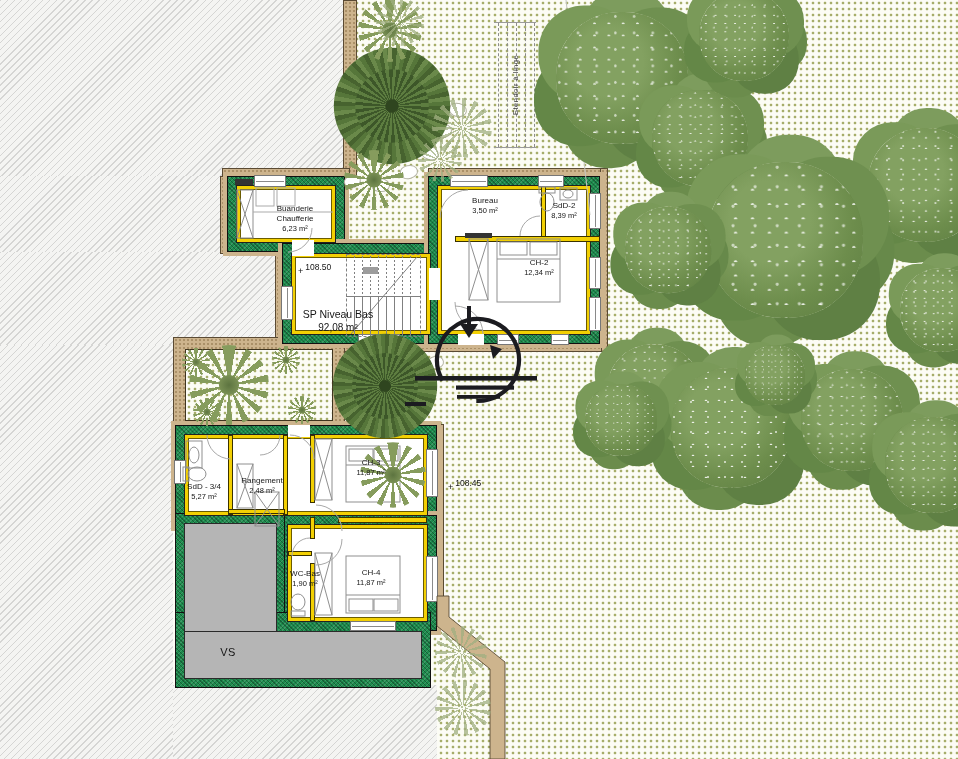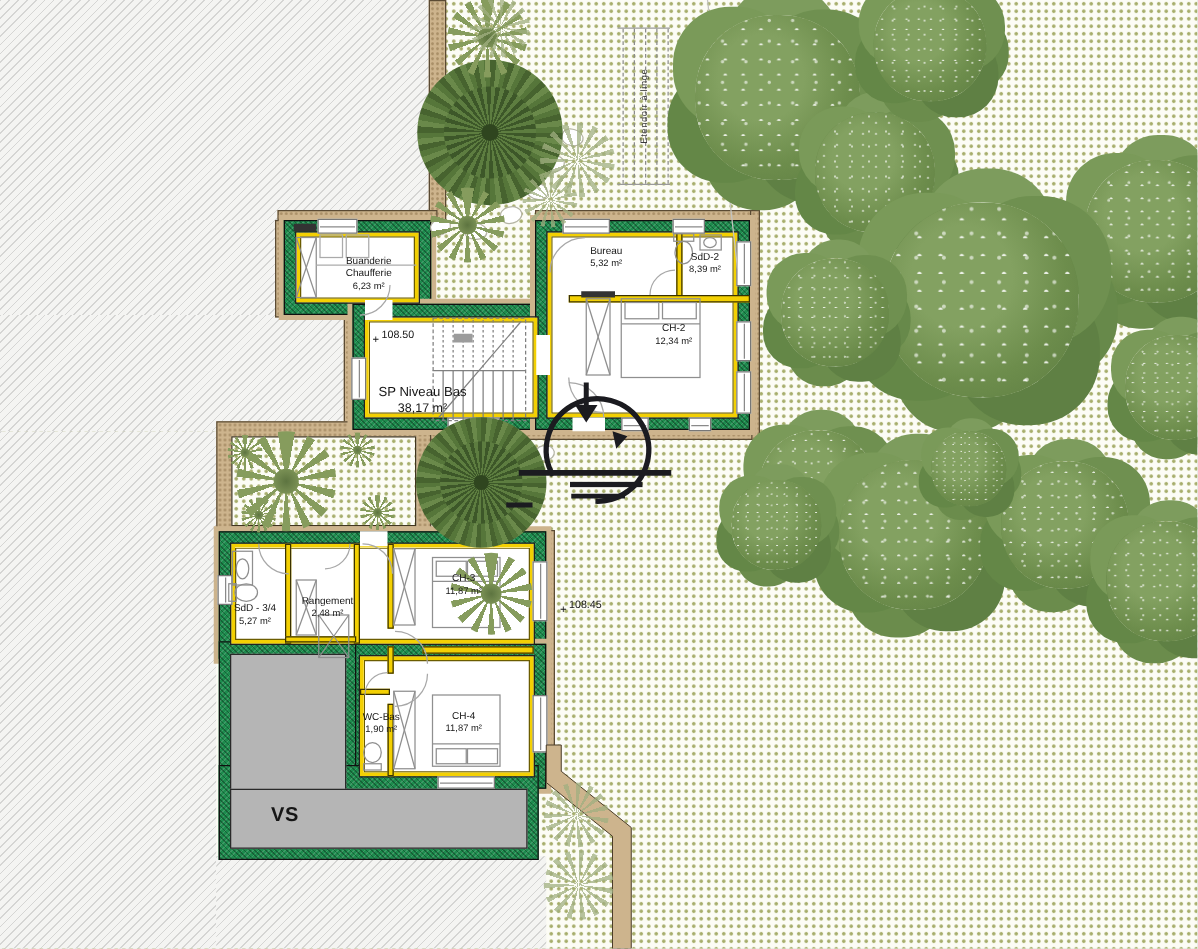"5,32 m²" div.rarea { text: 5,32 -> 3,50 }
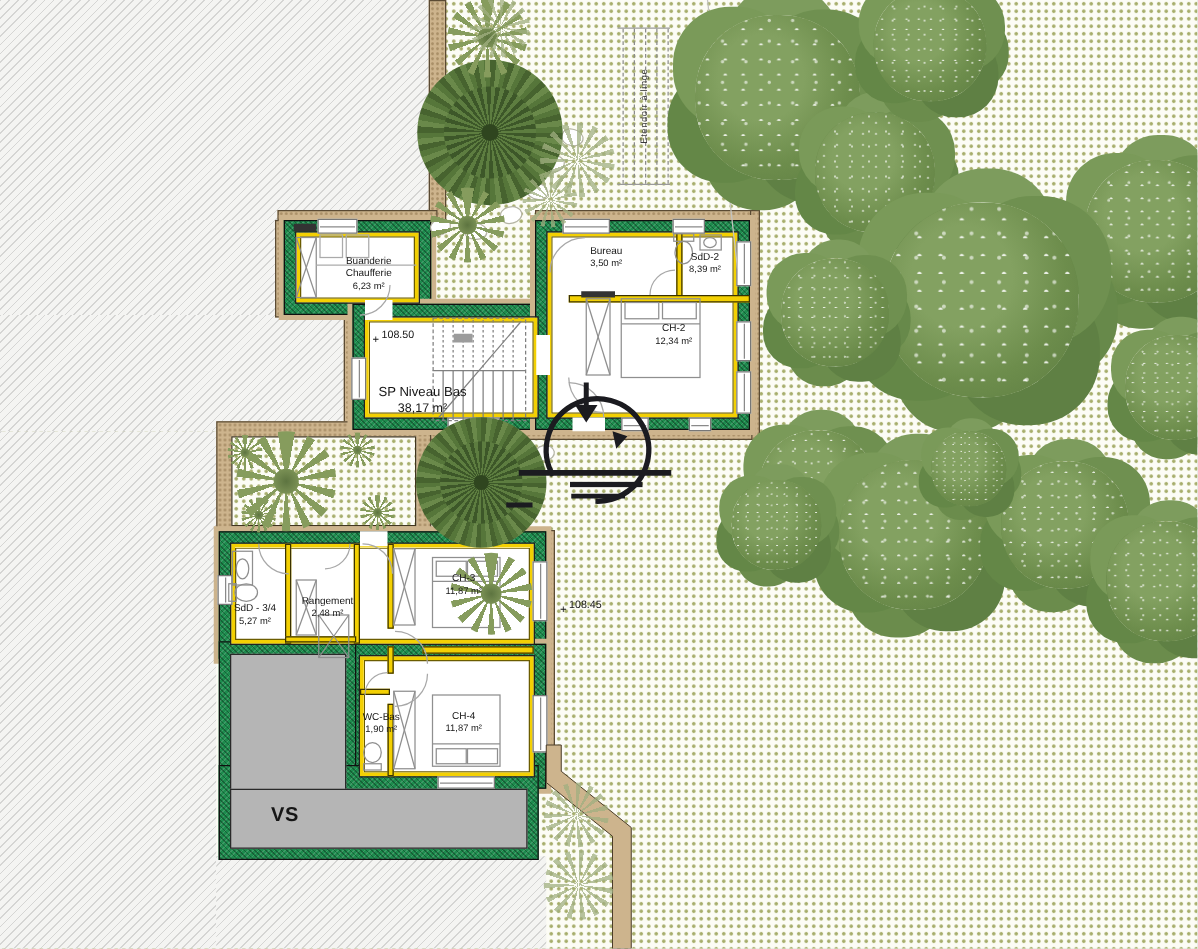"38,17 m²" div.rarea { text: 38,17 -> 92,08 }
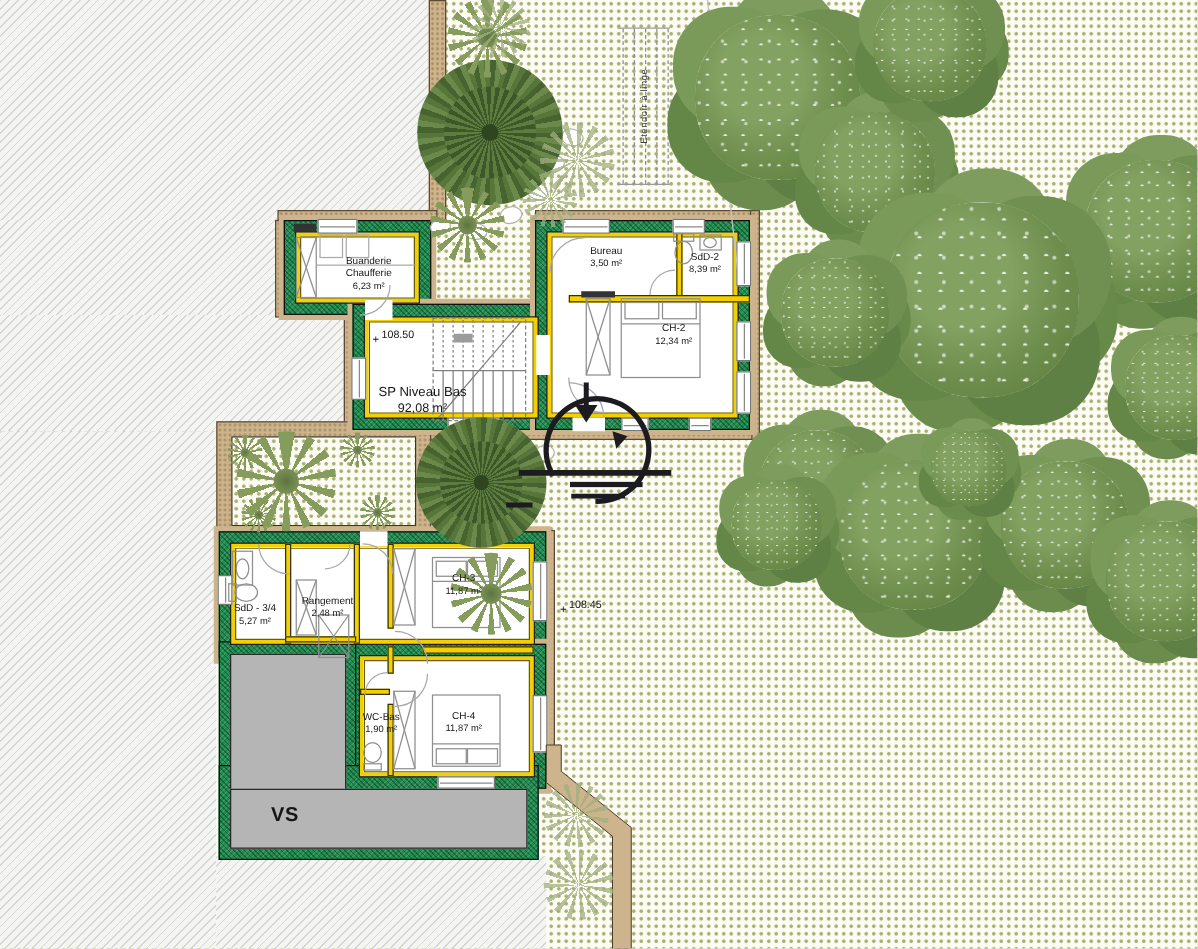"VS" .lbl.vslbl .rname { font-size: 16px -> 11px; font-weight: bold -> normal }
